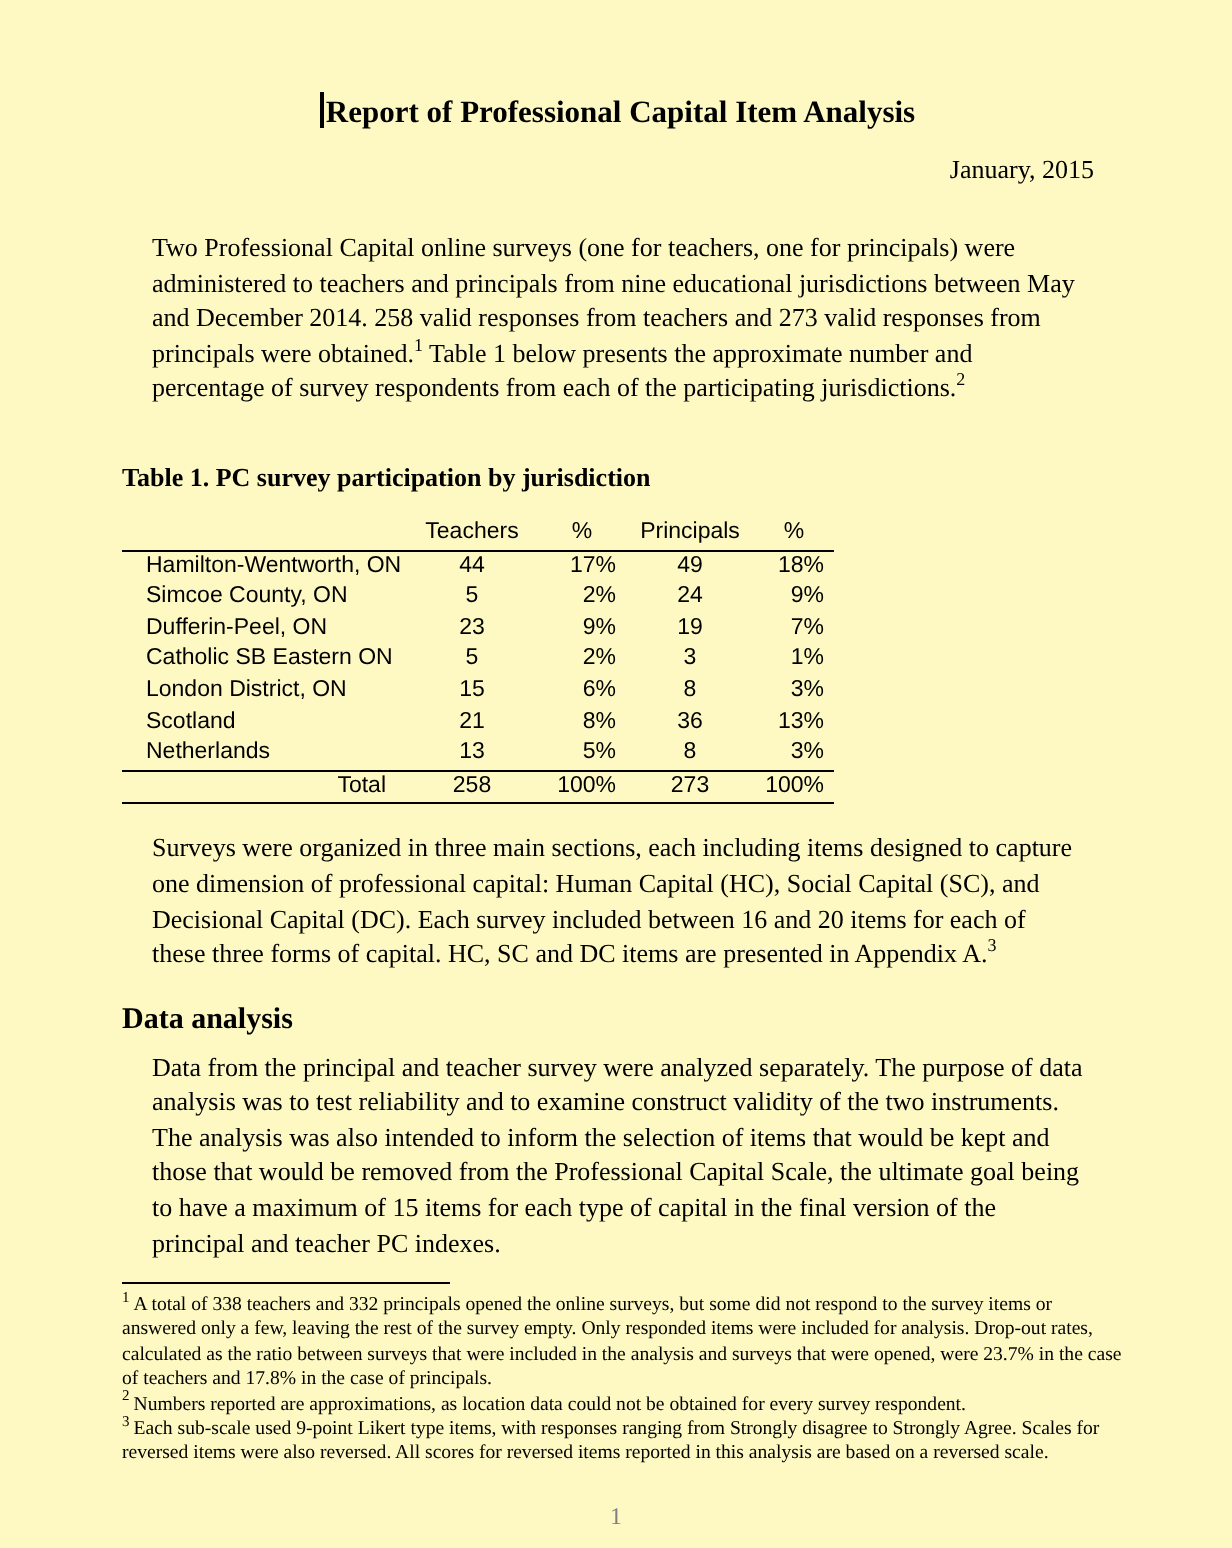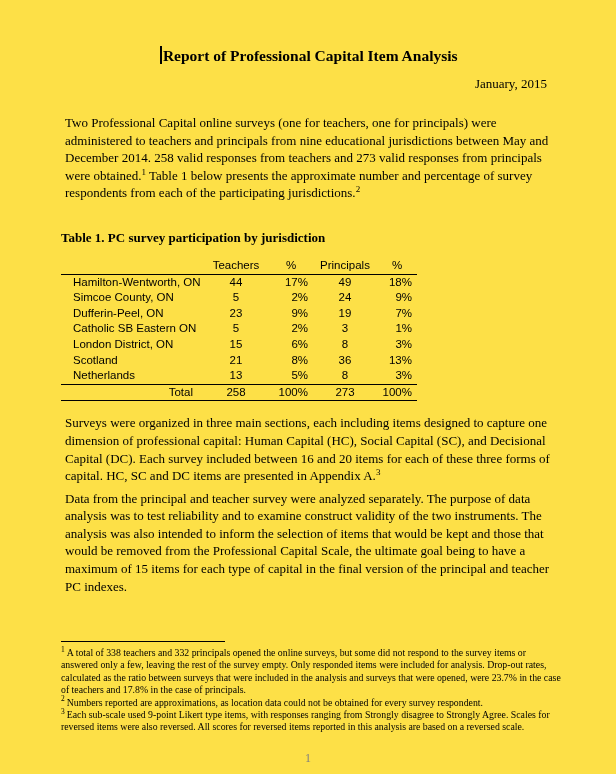"Report of Professional Capital Item" .page { background: #fde047 -> #fef9c3 }
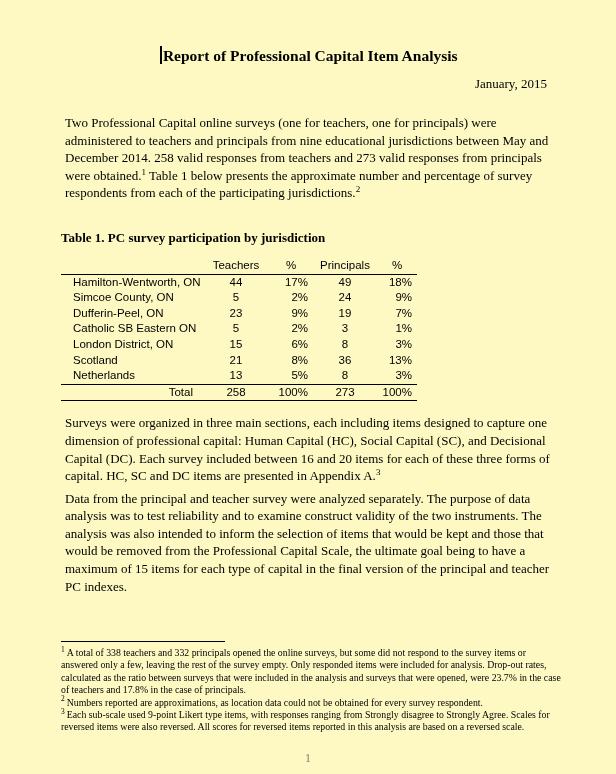"Two Professional Capital online surveys" .body-para { margin: 4px -> 15px }
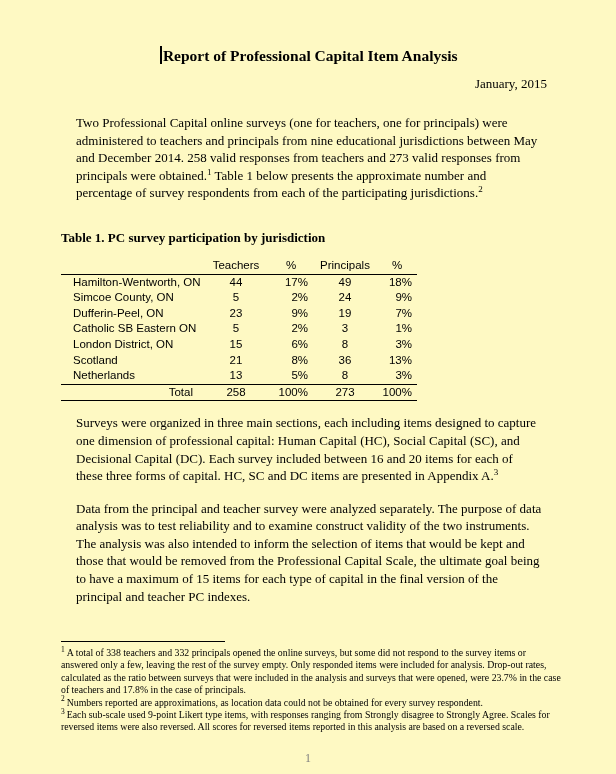"Data analysis" h2.section-heading { html: none -> <h2>Data analysis</h2> }
